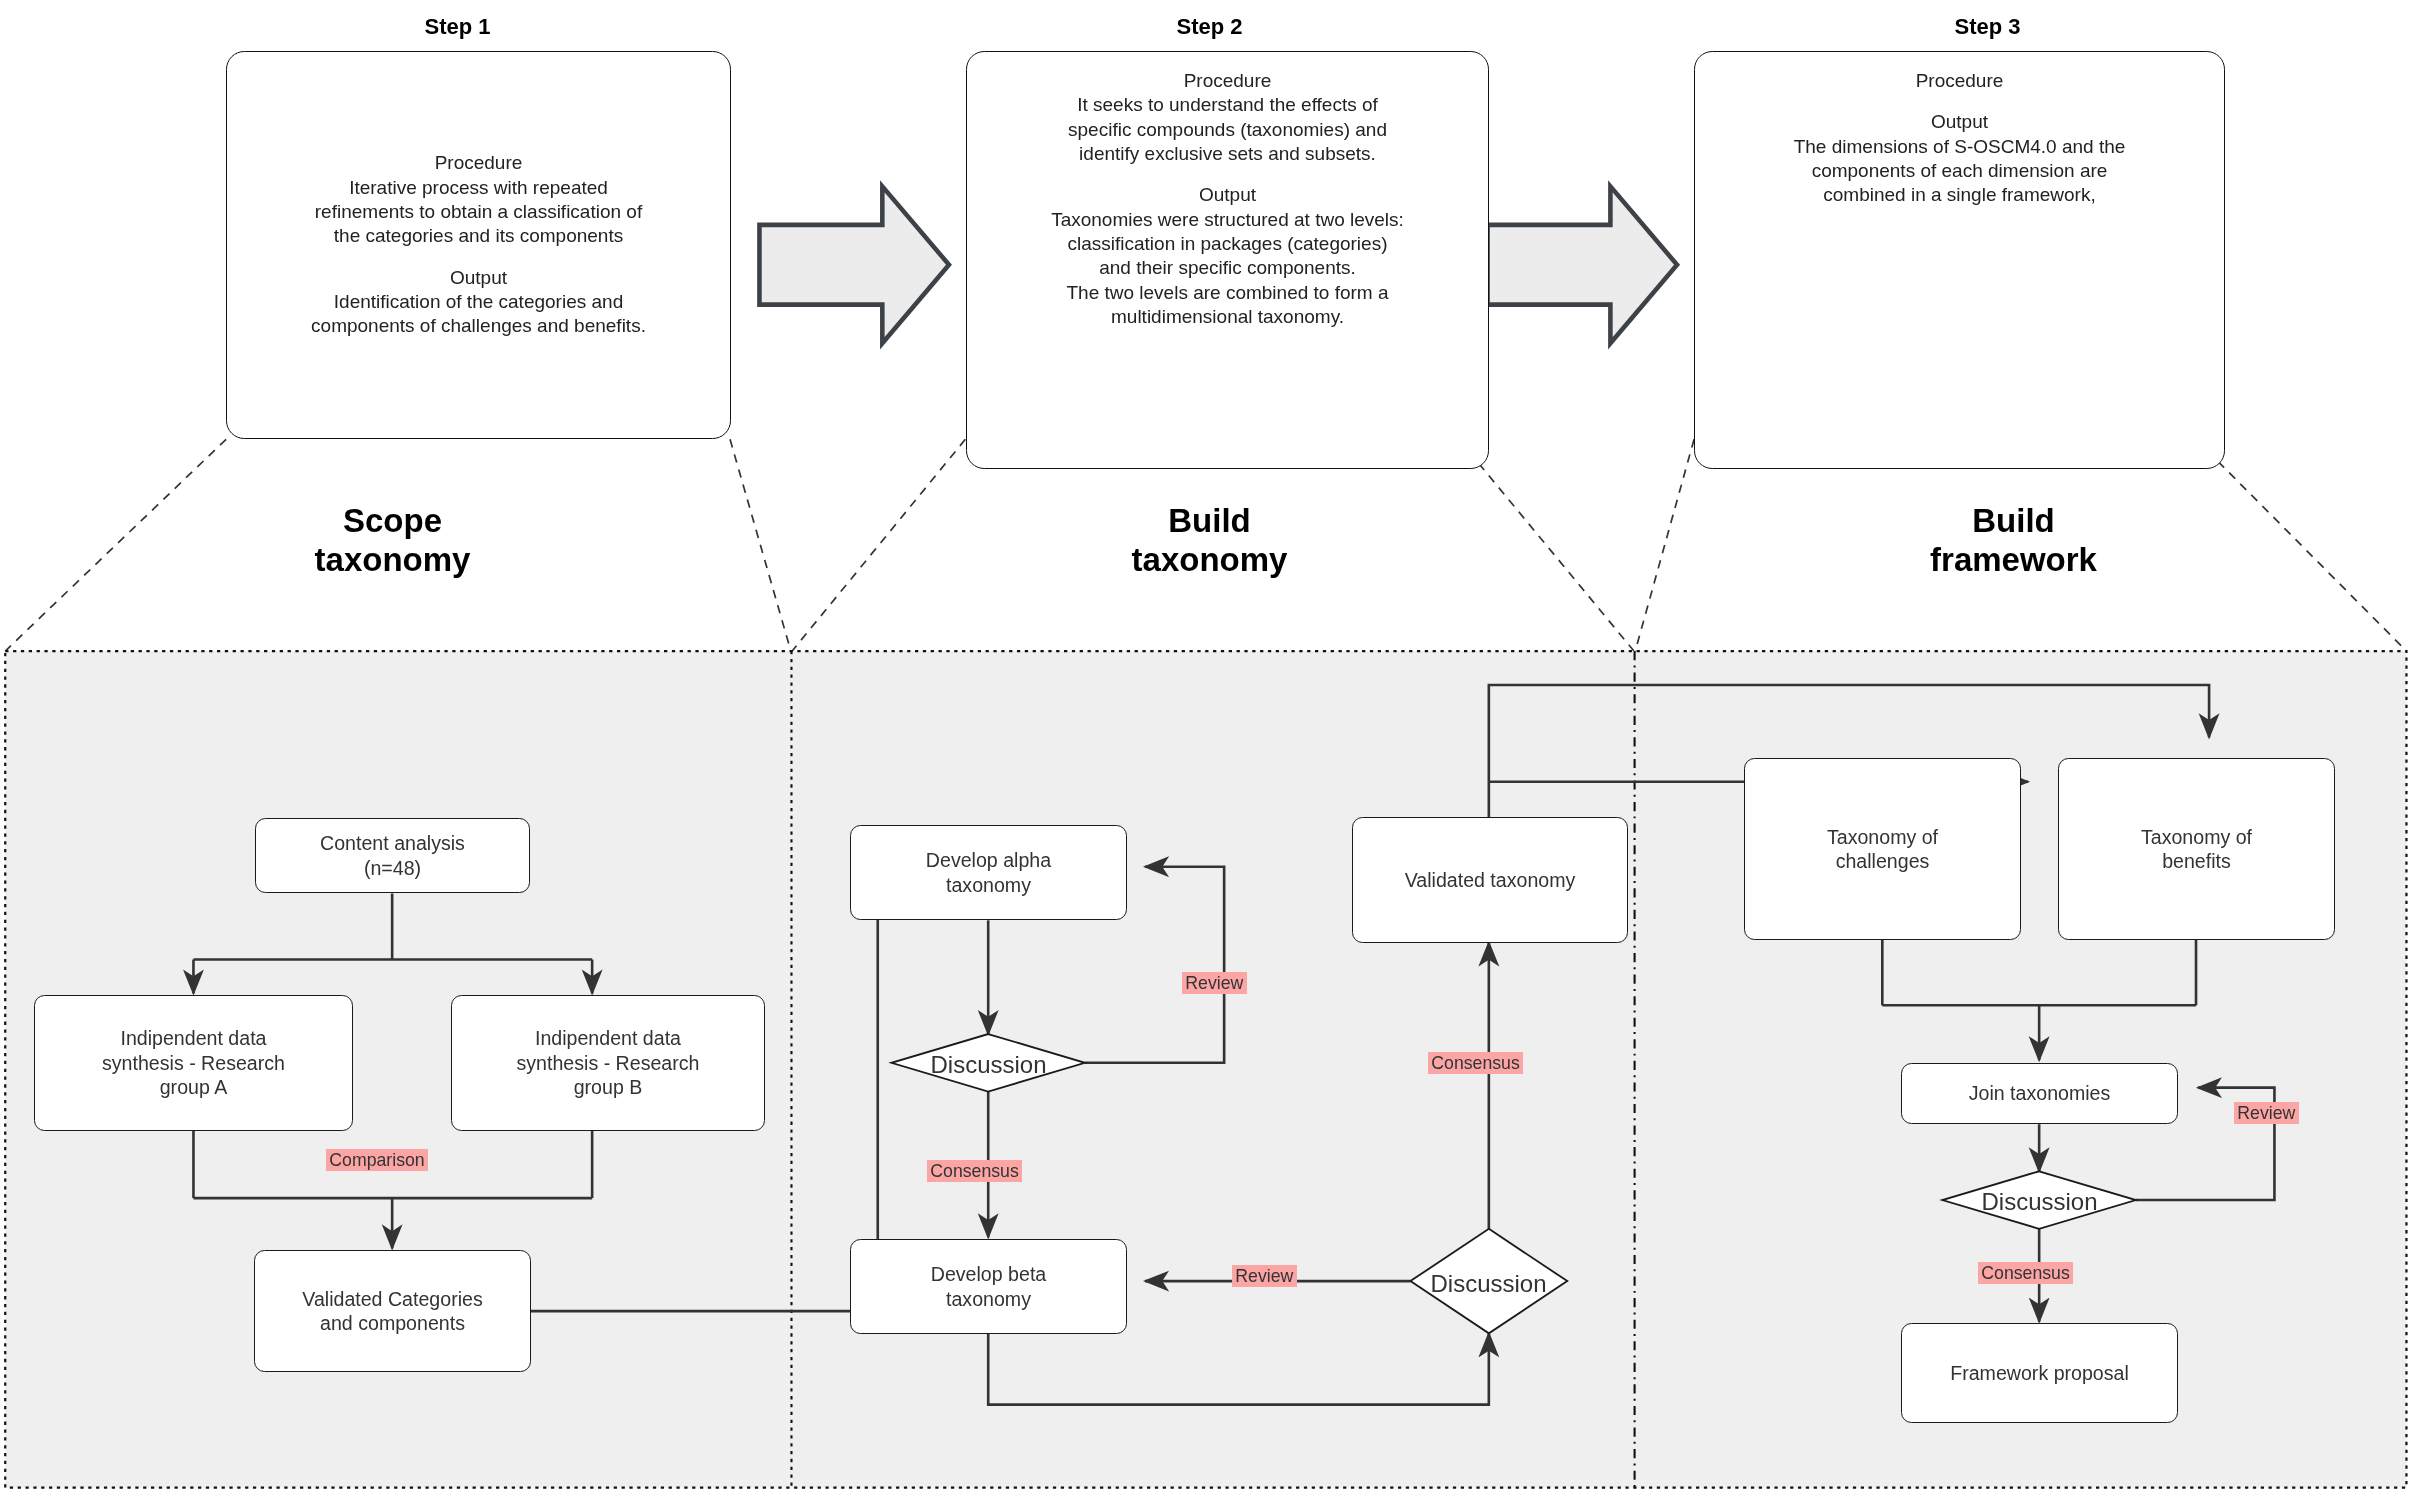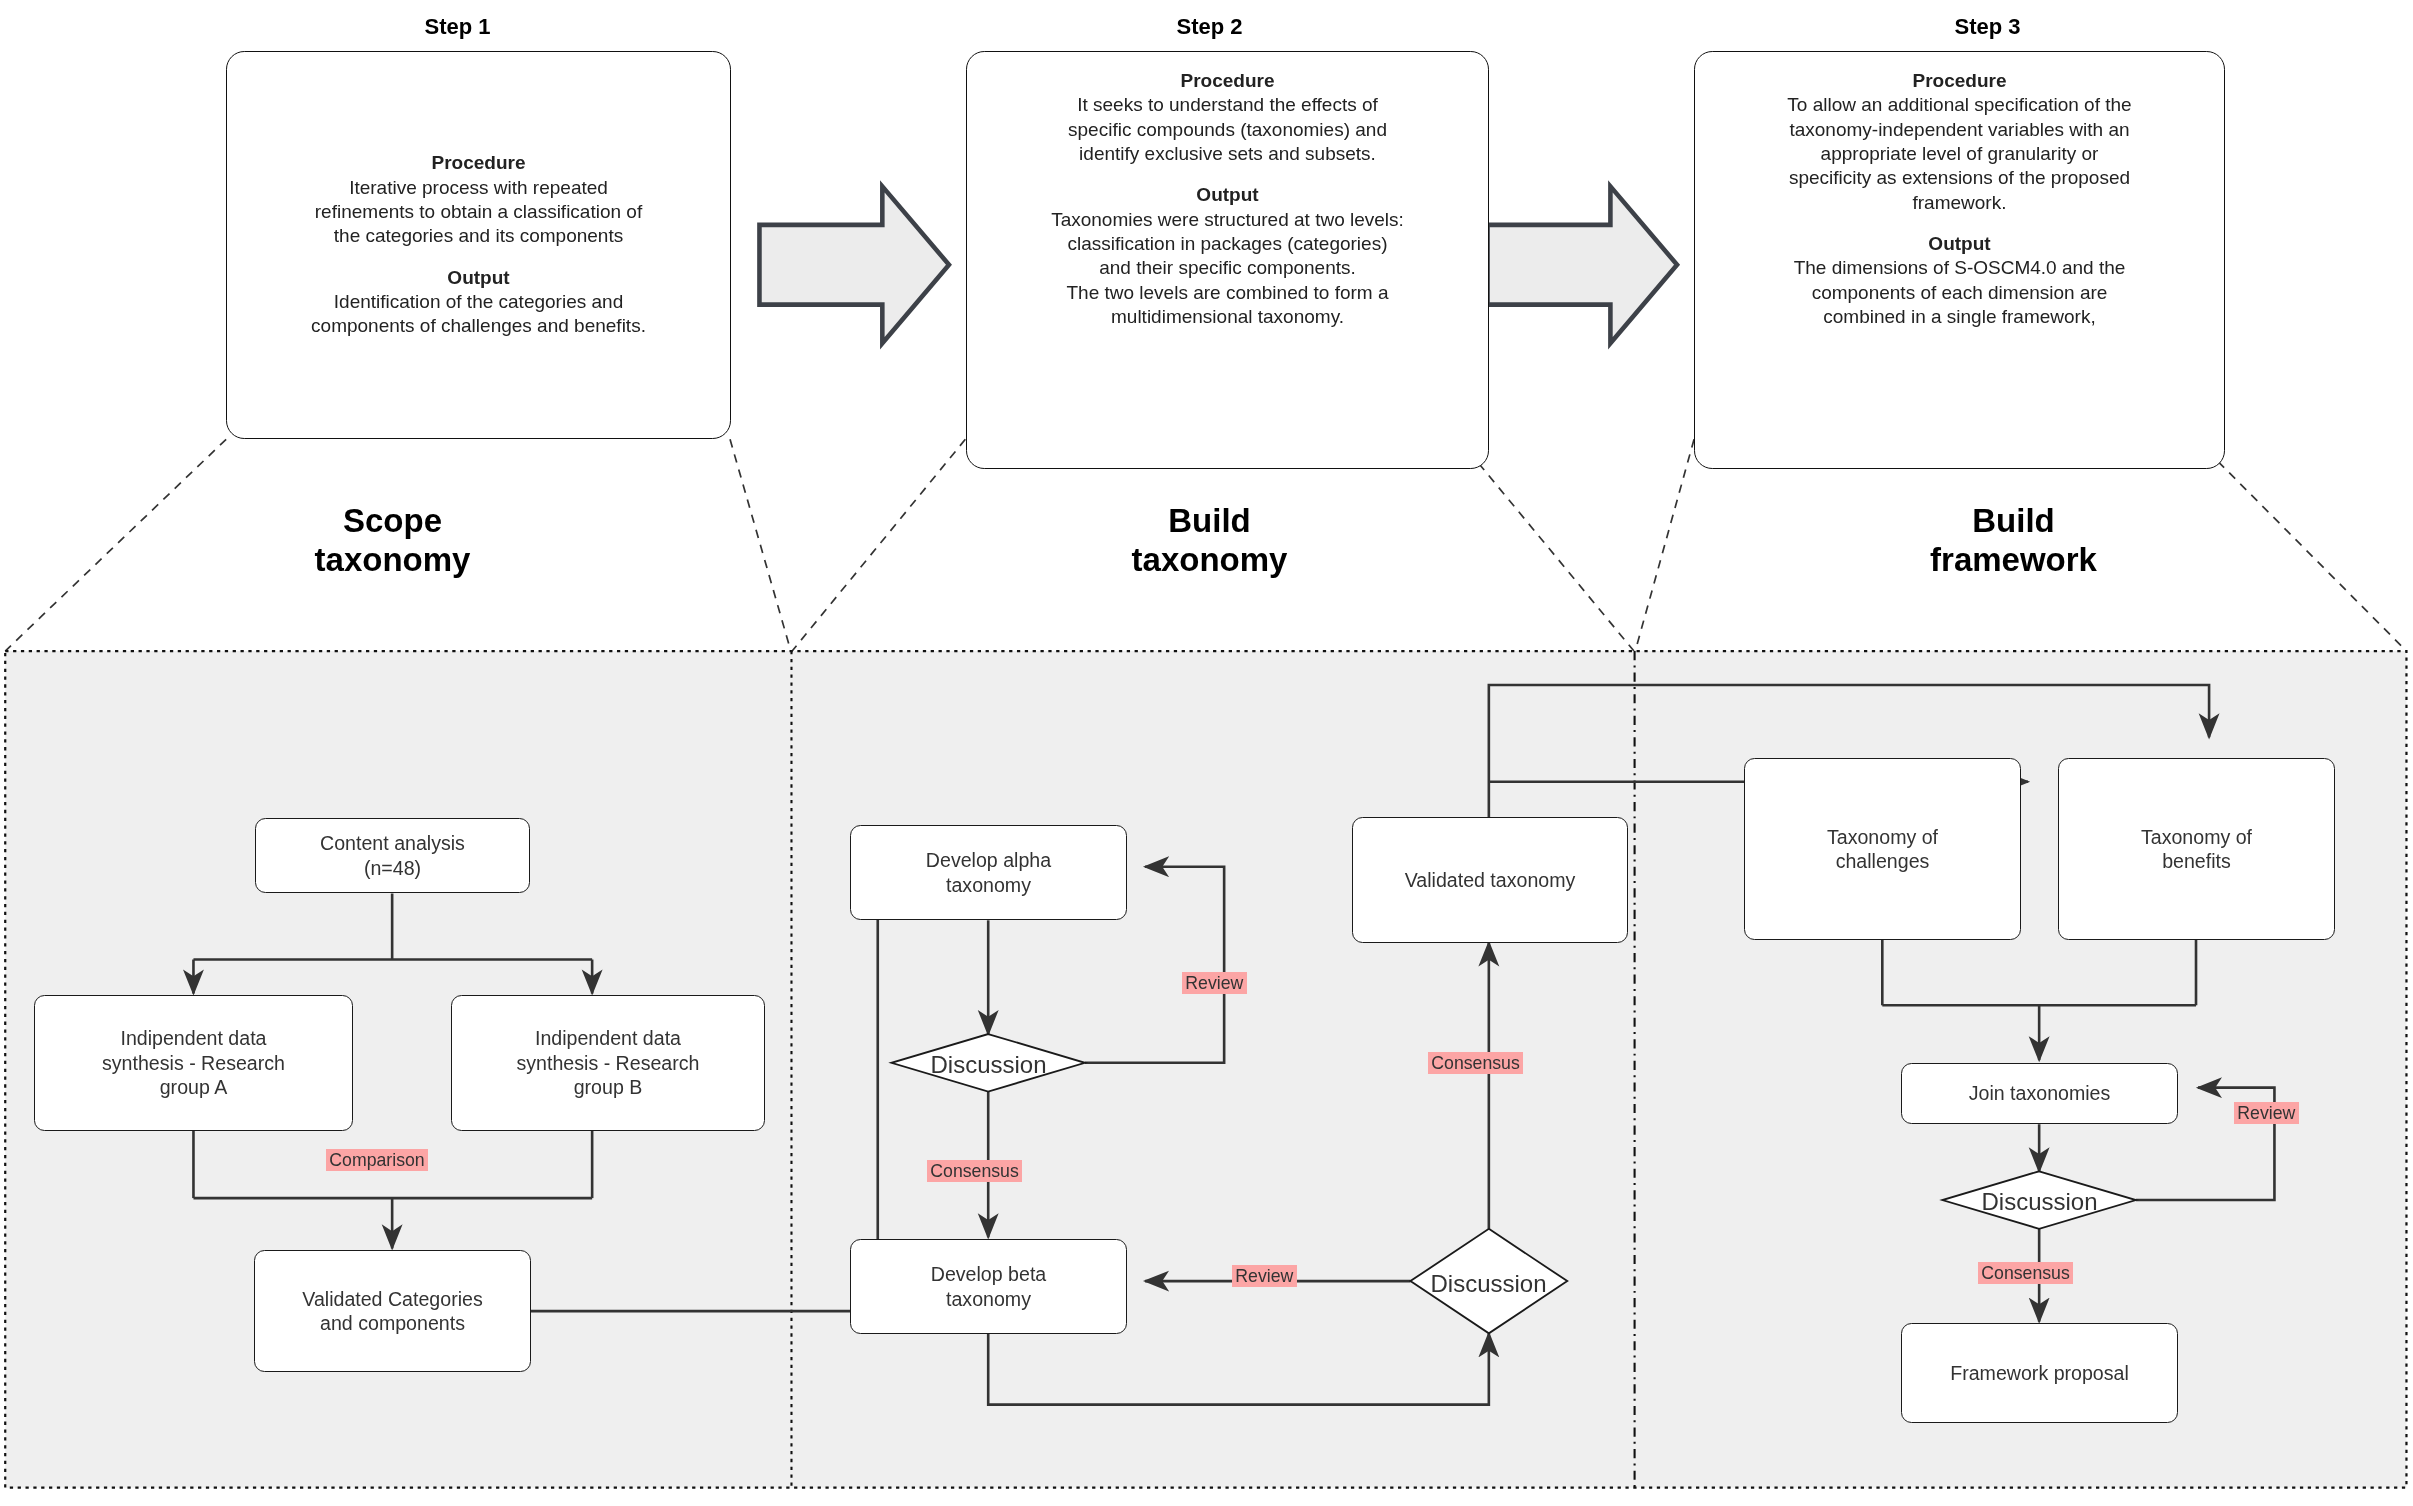"Procedure" .stepbox .hd { font-weight: bold -> normal }
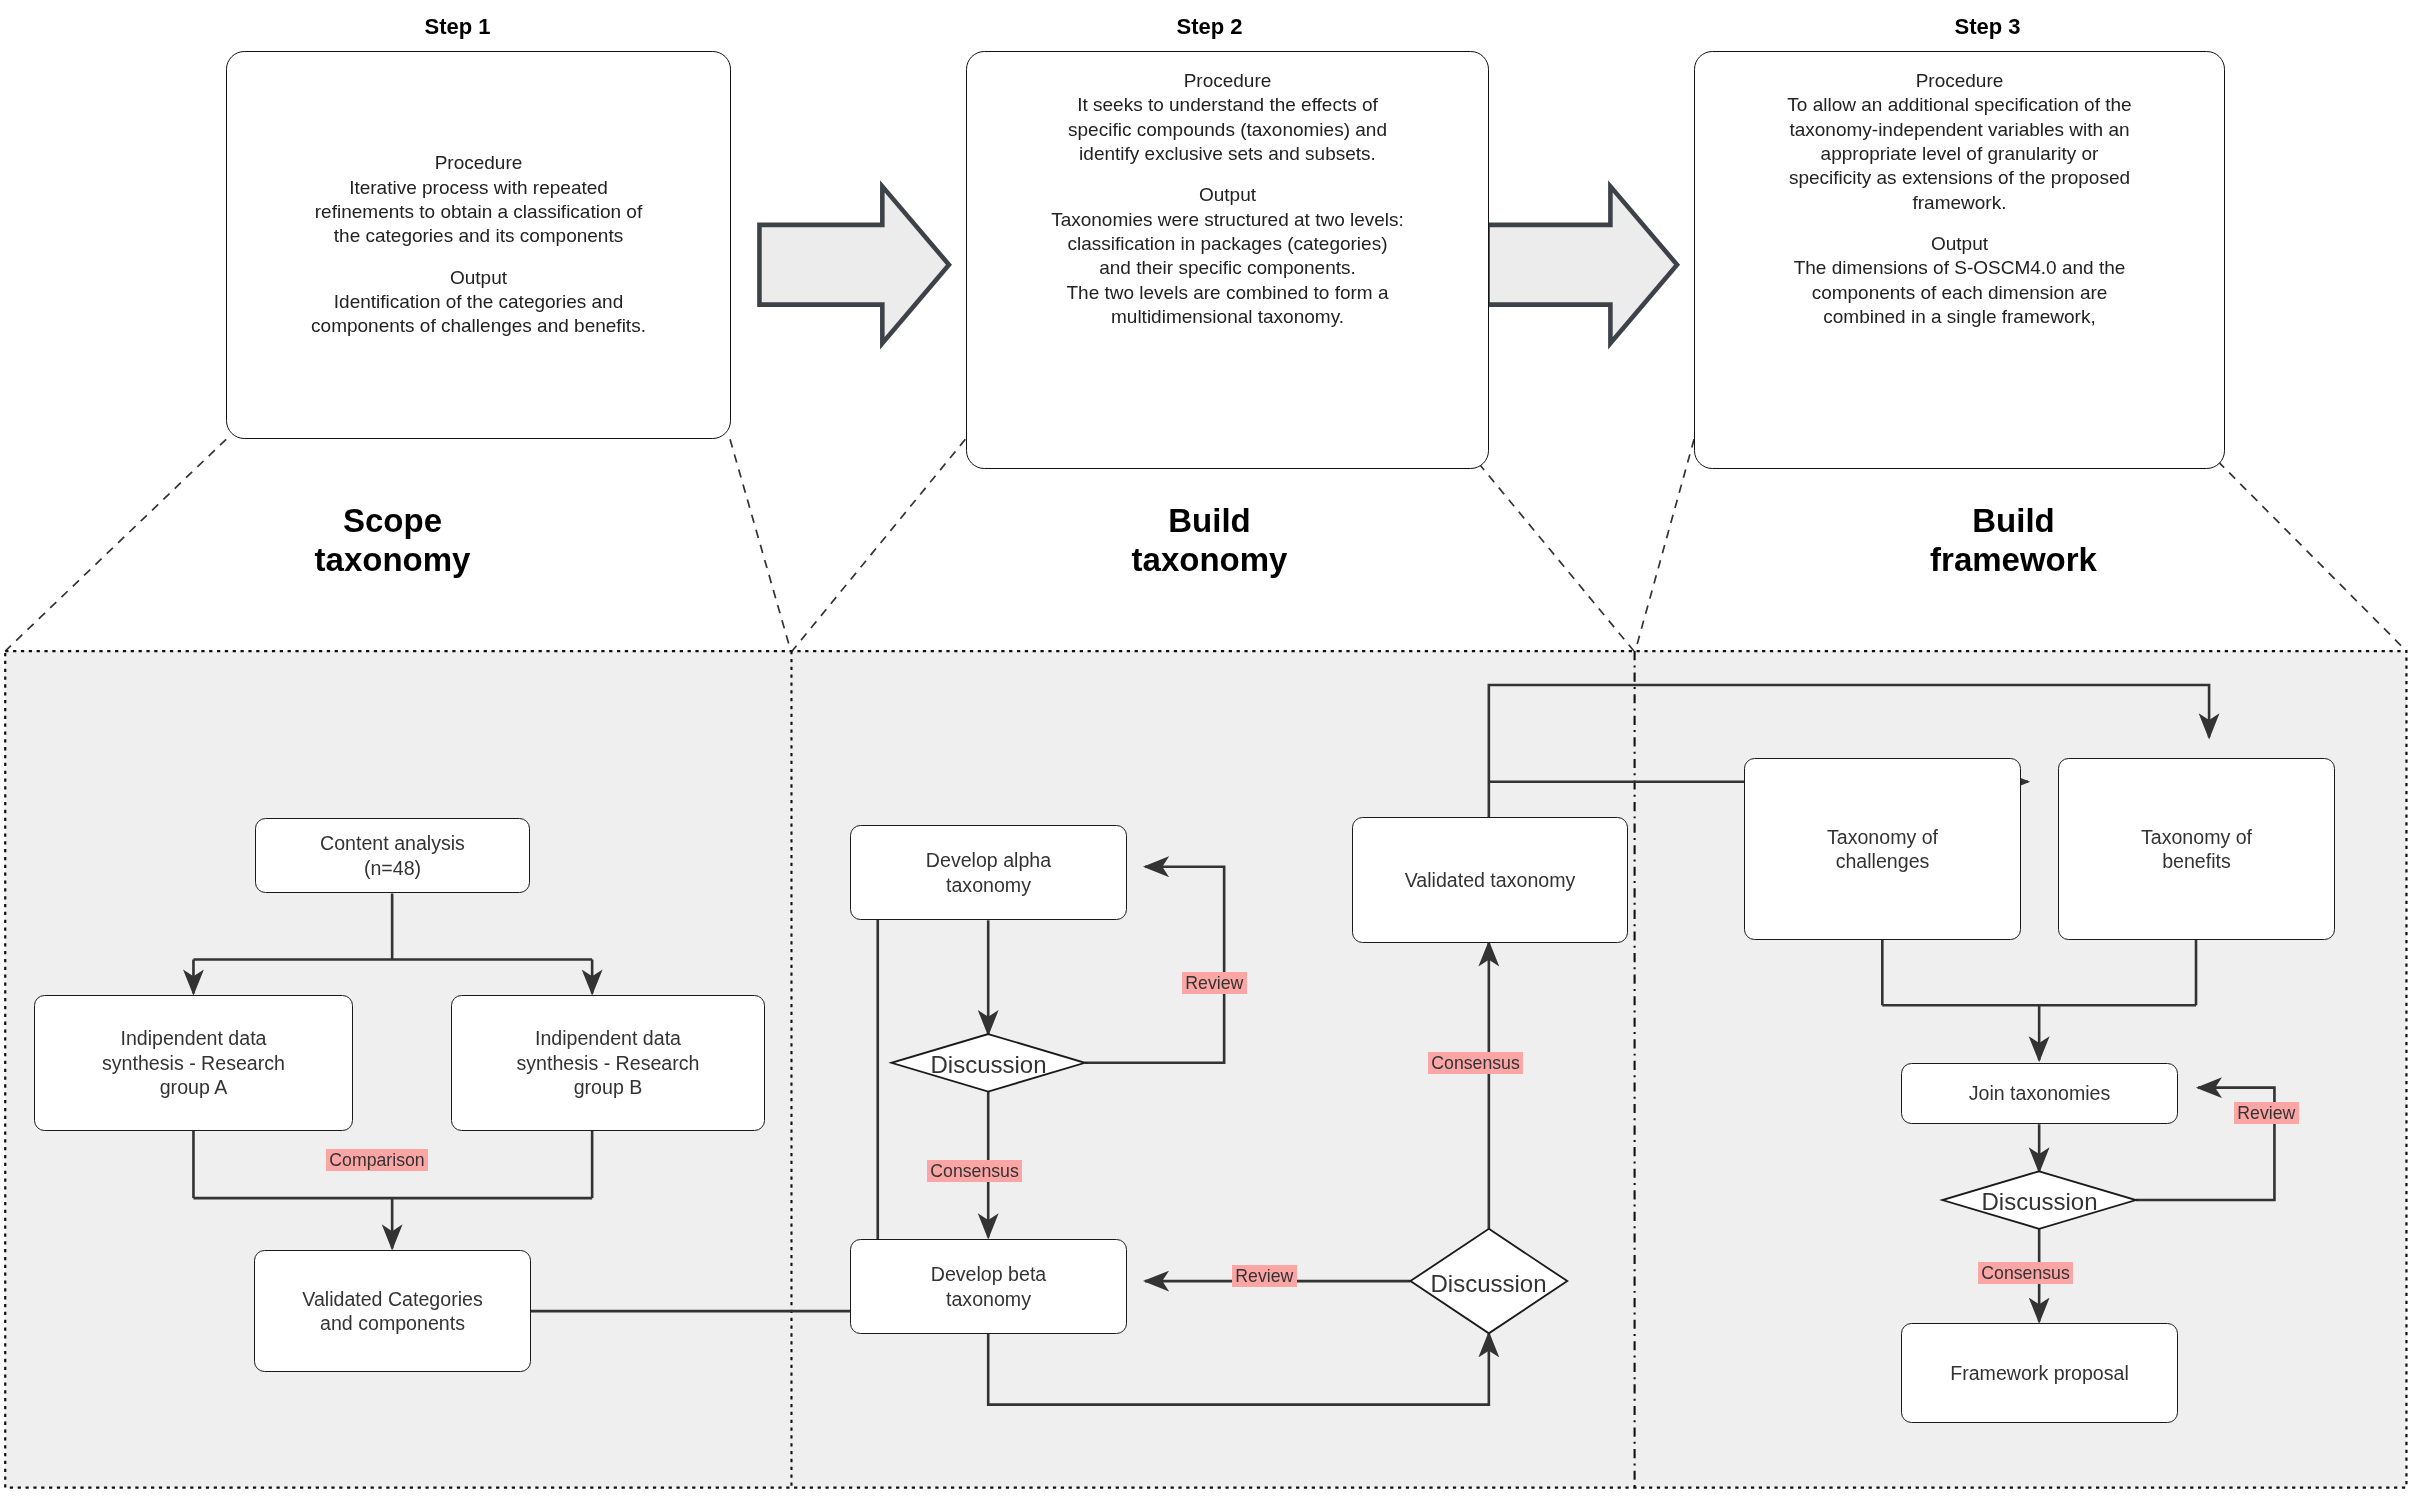"To allow an additional specification" div.bd { html: <div>To allow an additional specification of the taxonomy-independent variables with an appropriate level of granularity or specificity as extensions of the proposed framework.</div> -> none }
